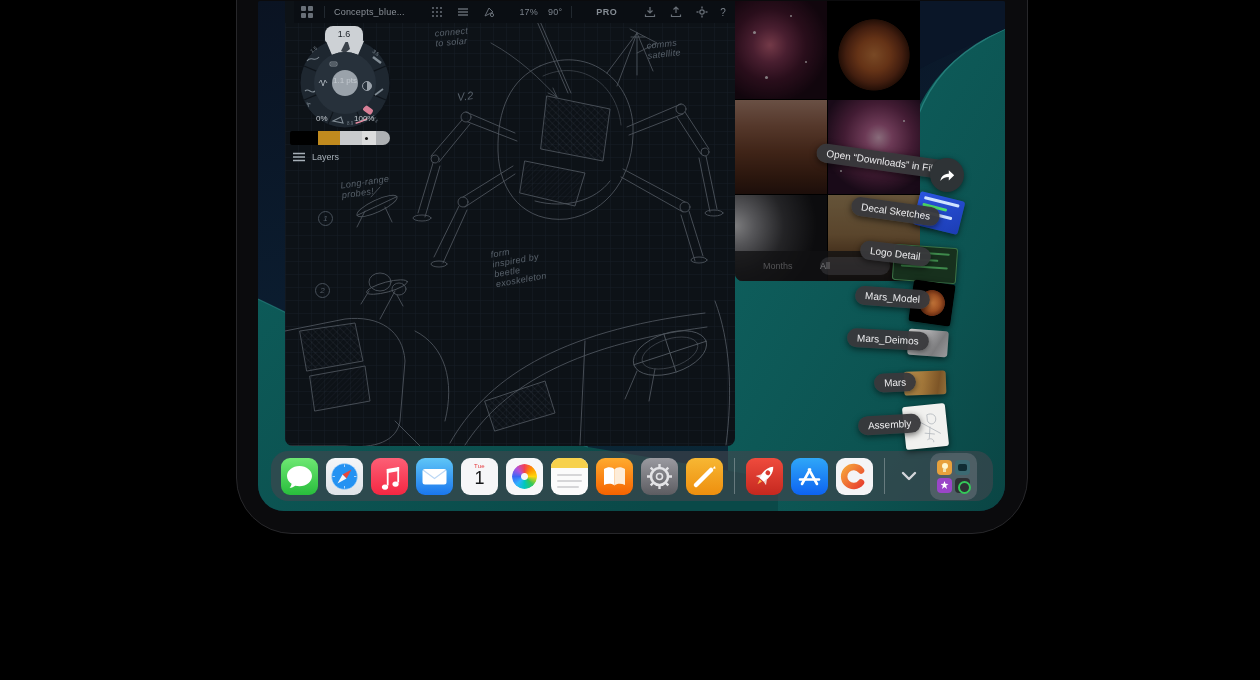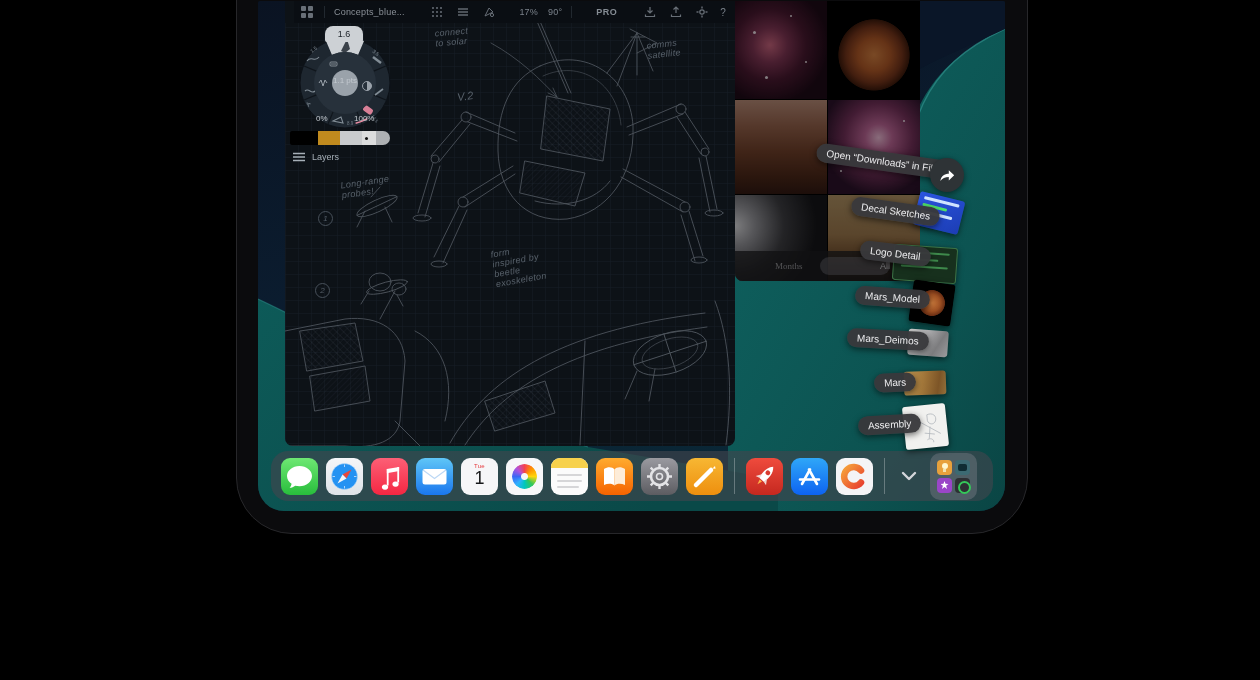"Months" span.p-seg { font-family: Liberation Serif, serif -> none; left: 40px -> 28px }
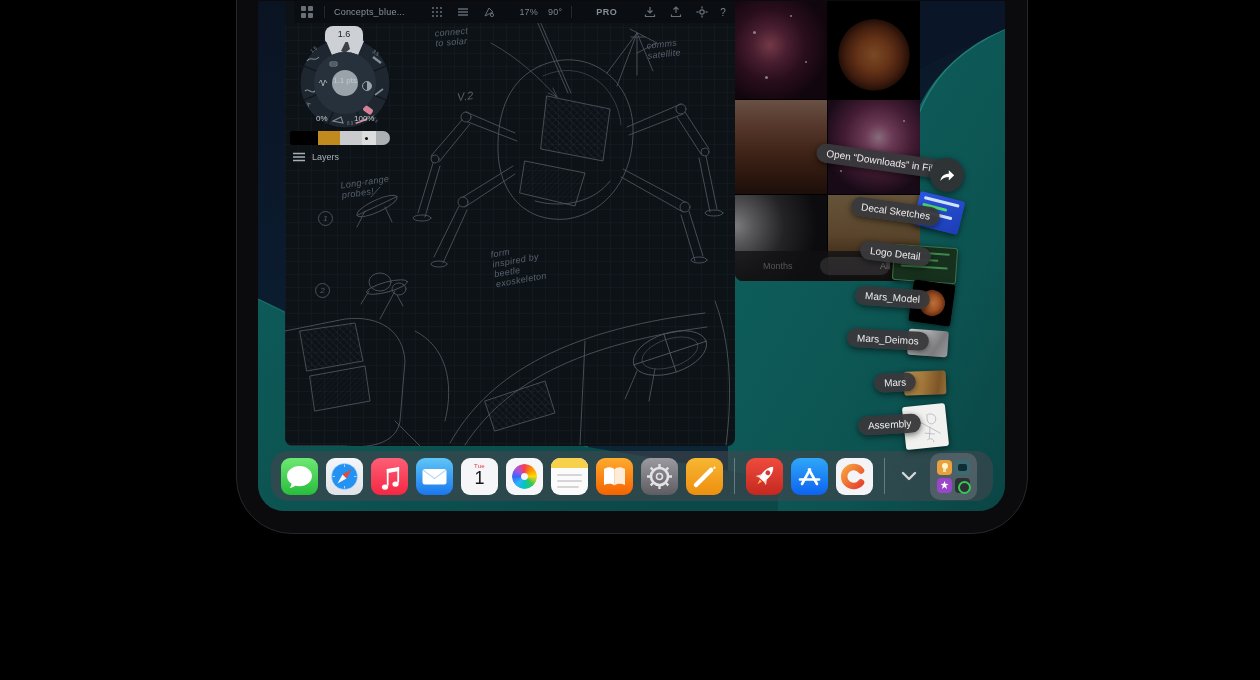"All" .p-all-pill span { text-align: right -> left }
